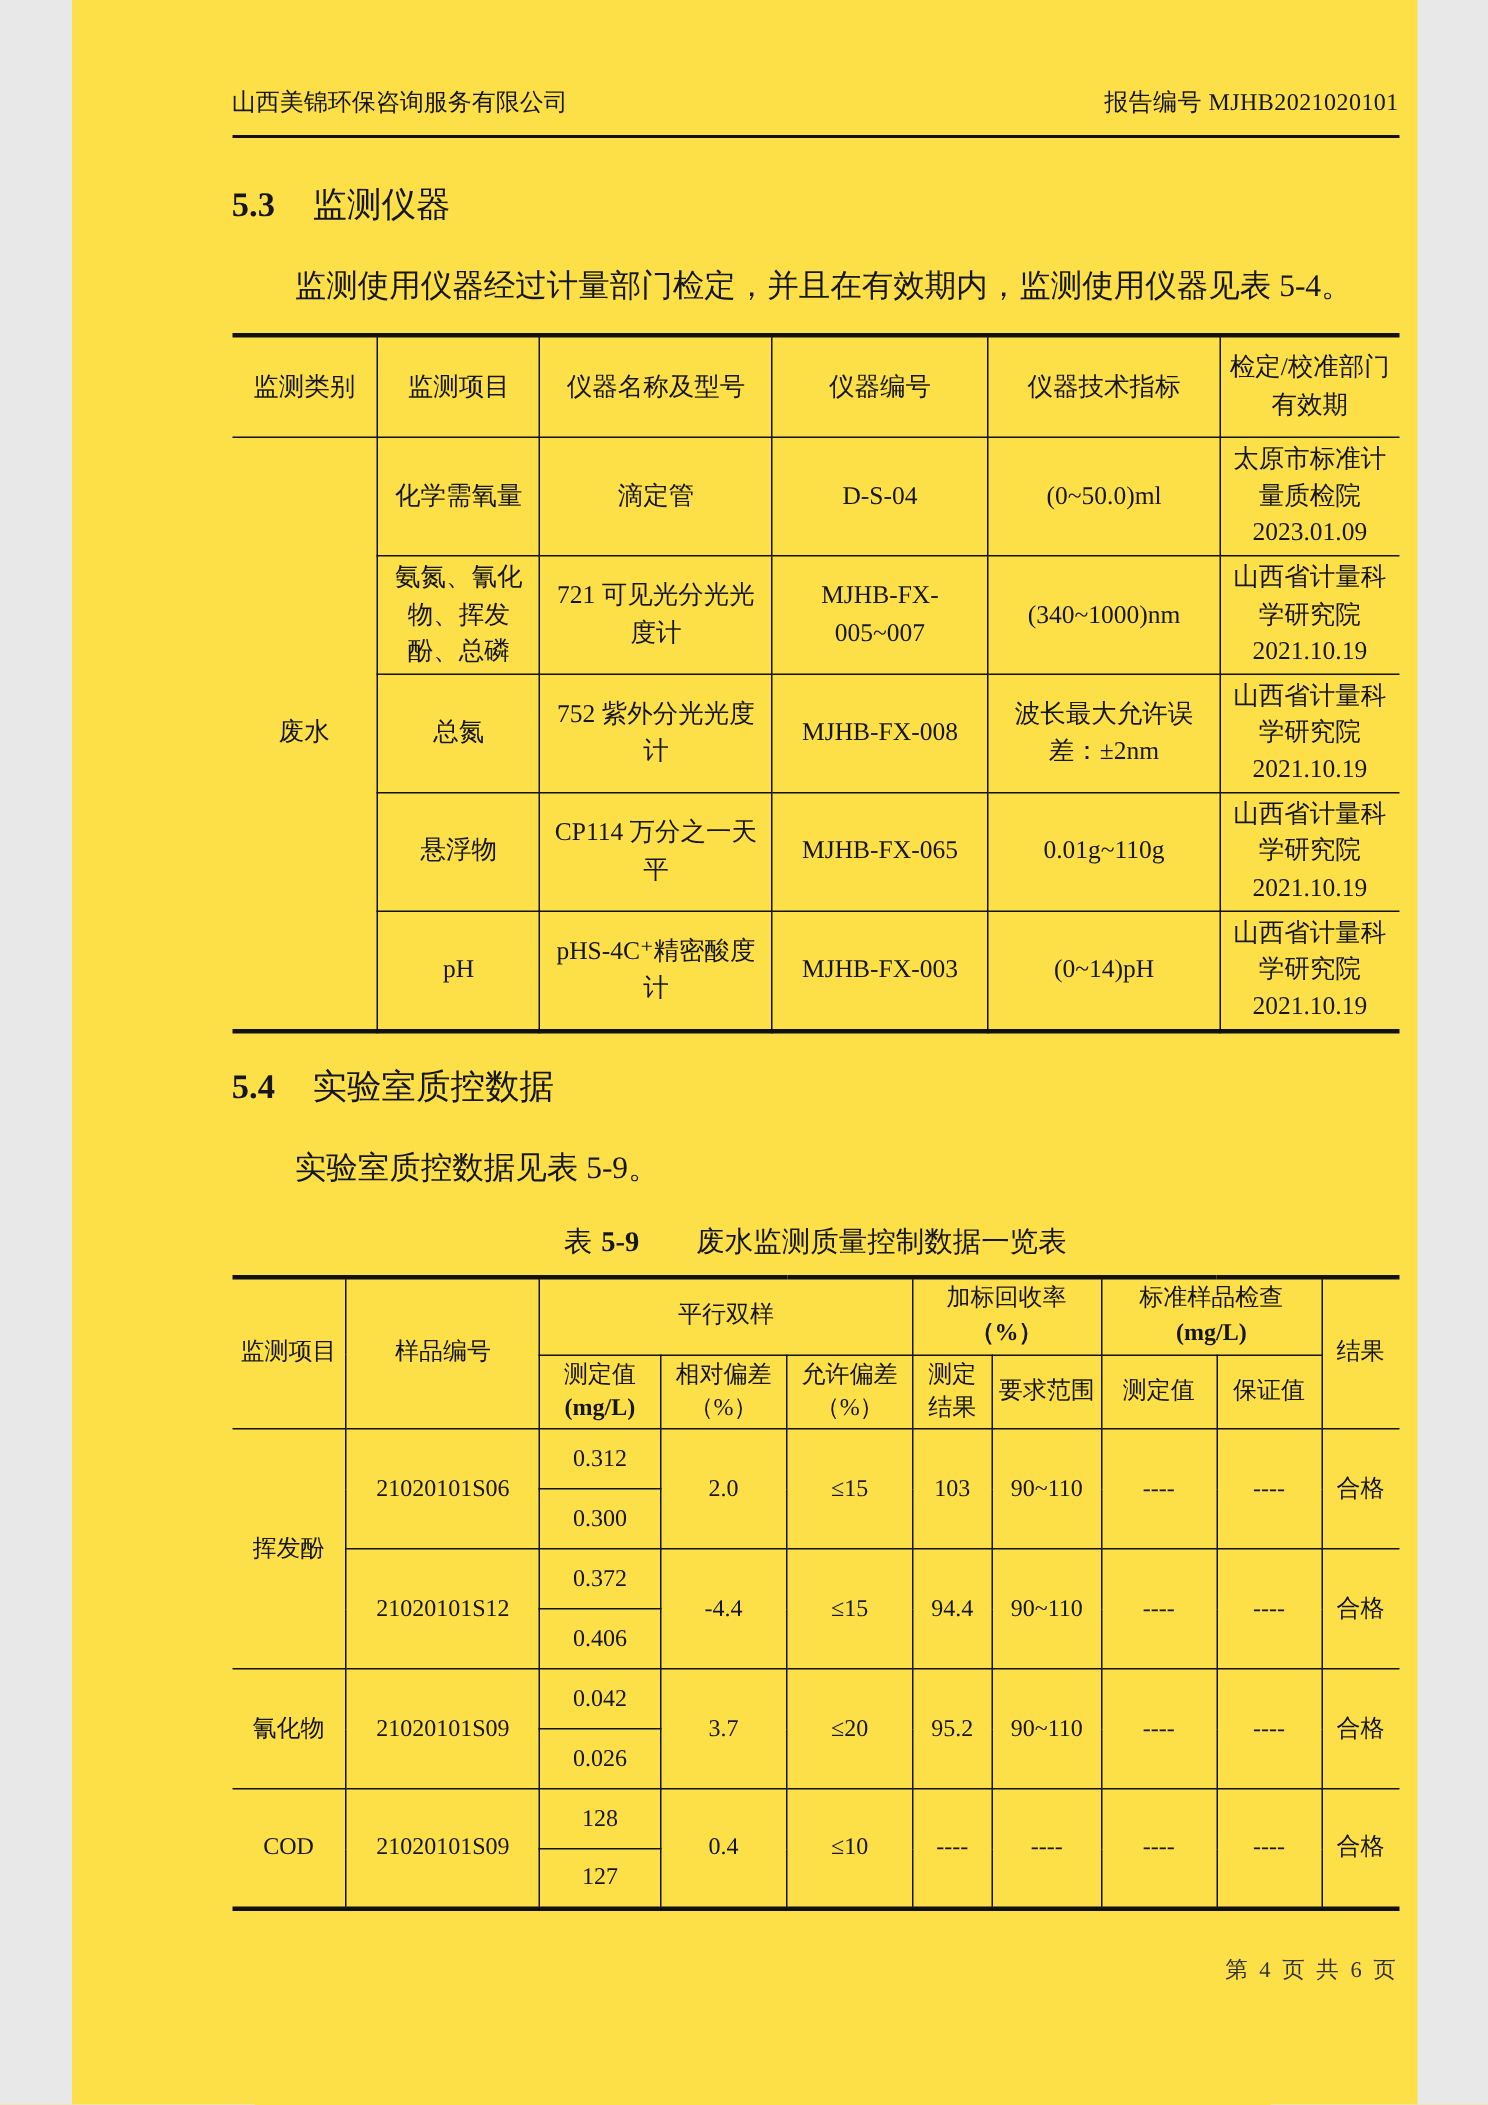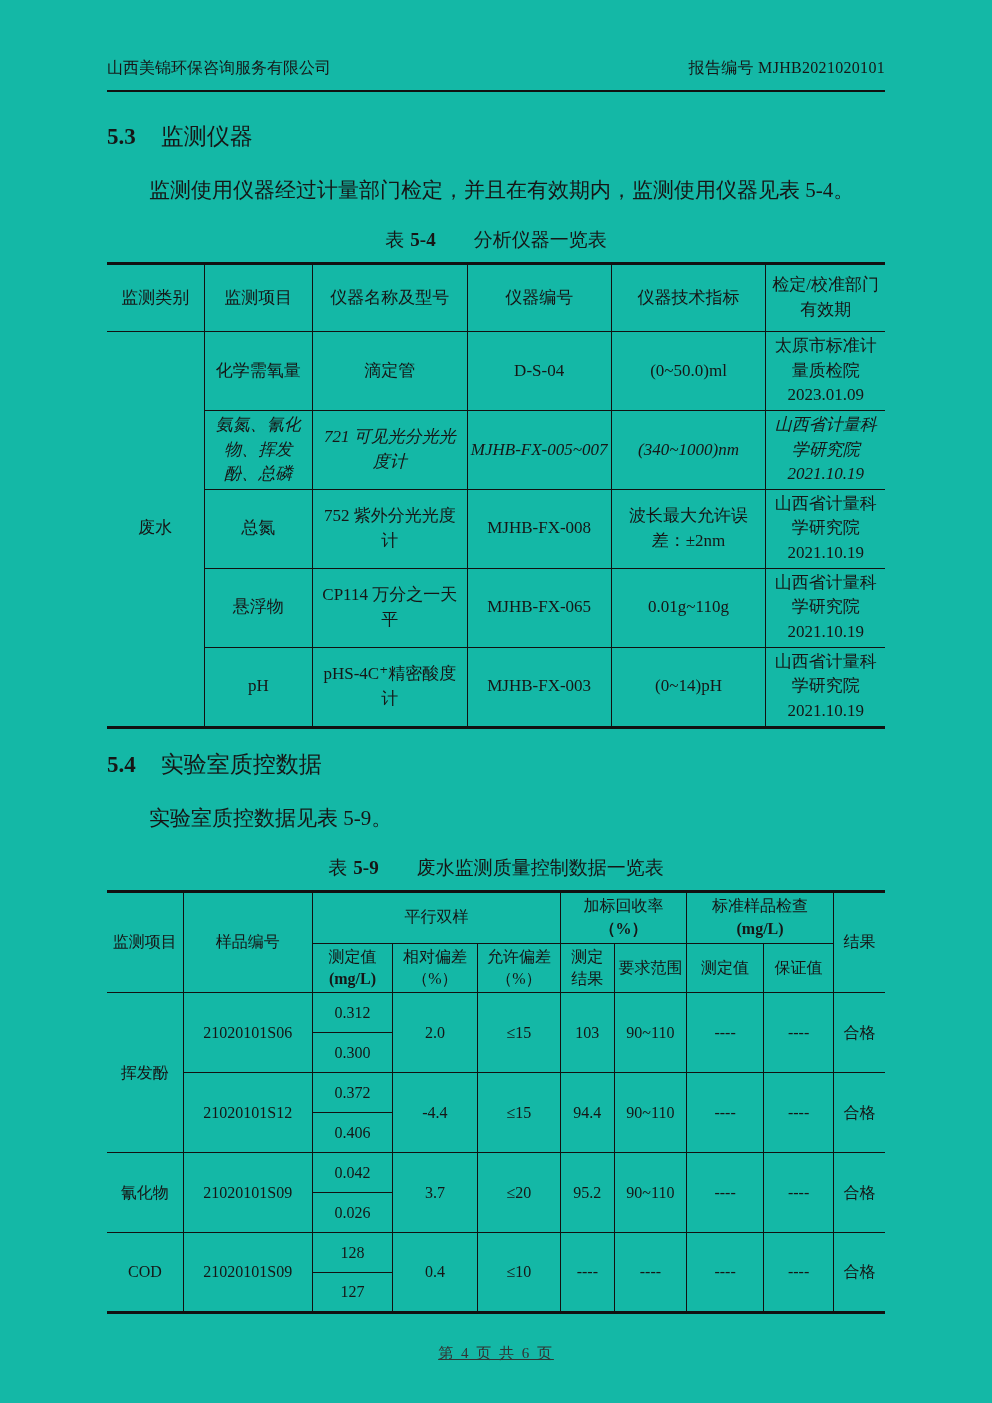"山西美锦环保咨询服务有限公司" .page { background: #14b8a6 -> #fde047; width: 992px -> 897px }
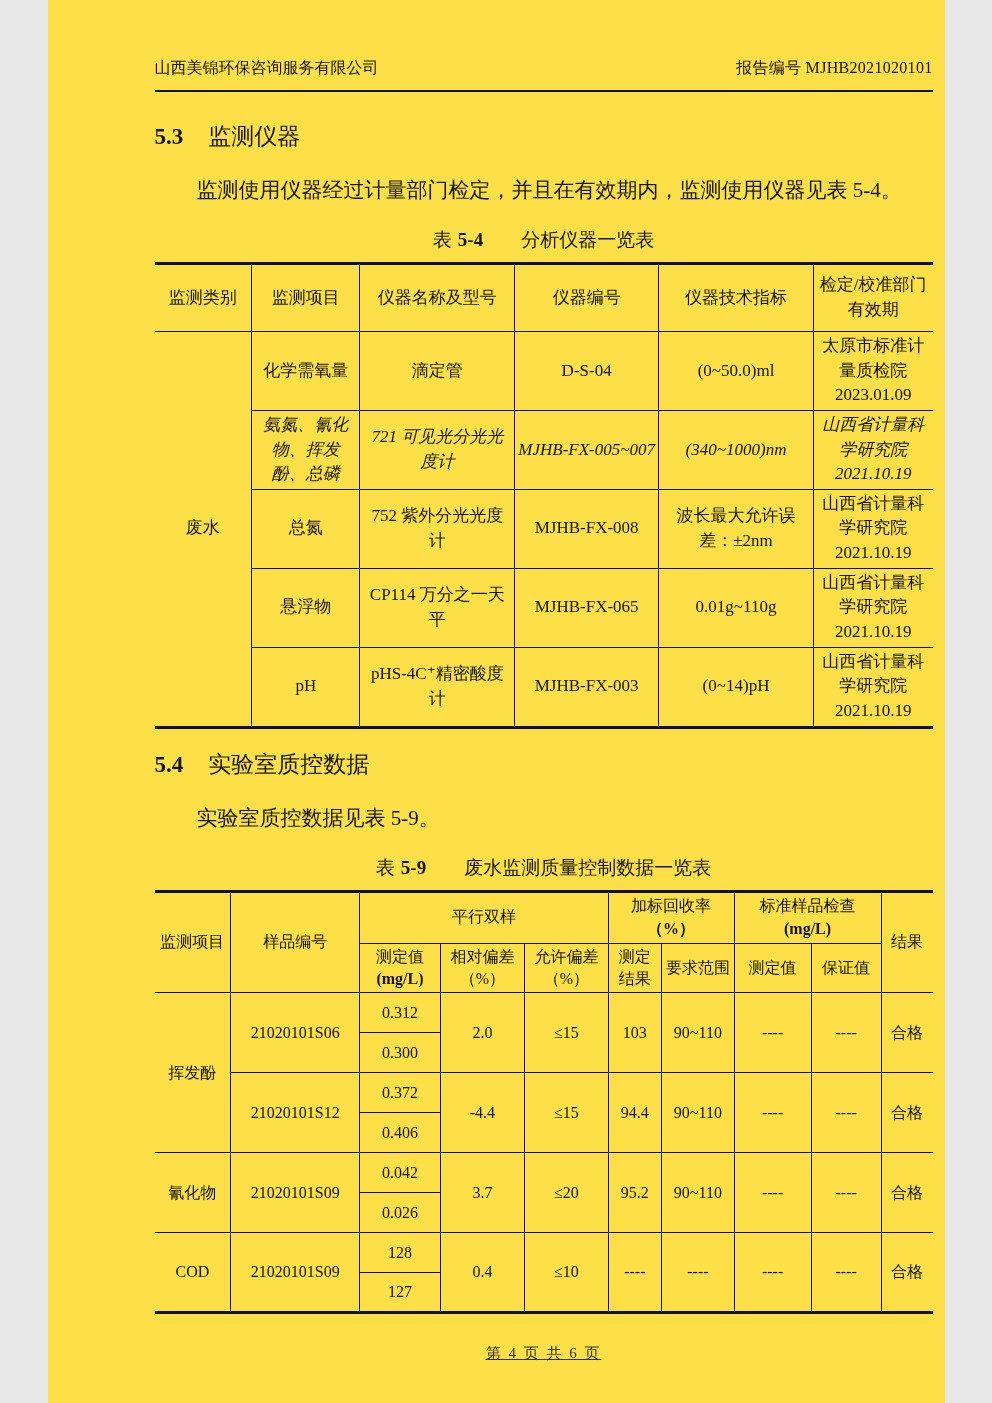"表 5-4 分析仪器一览表" div.tbl-caption { html: <div><span>表</span><span>5-4</span><span>分析仪器一览表</span></div> -> none }
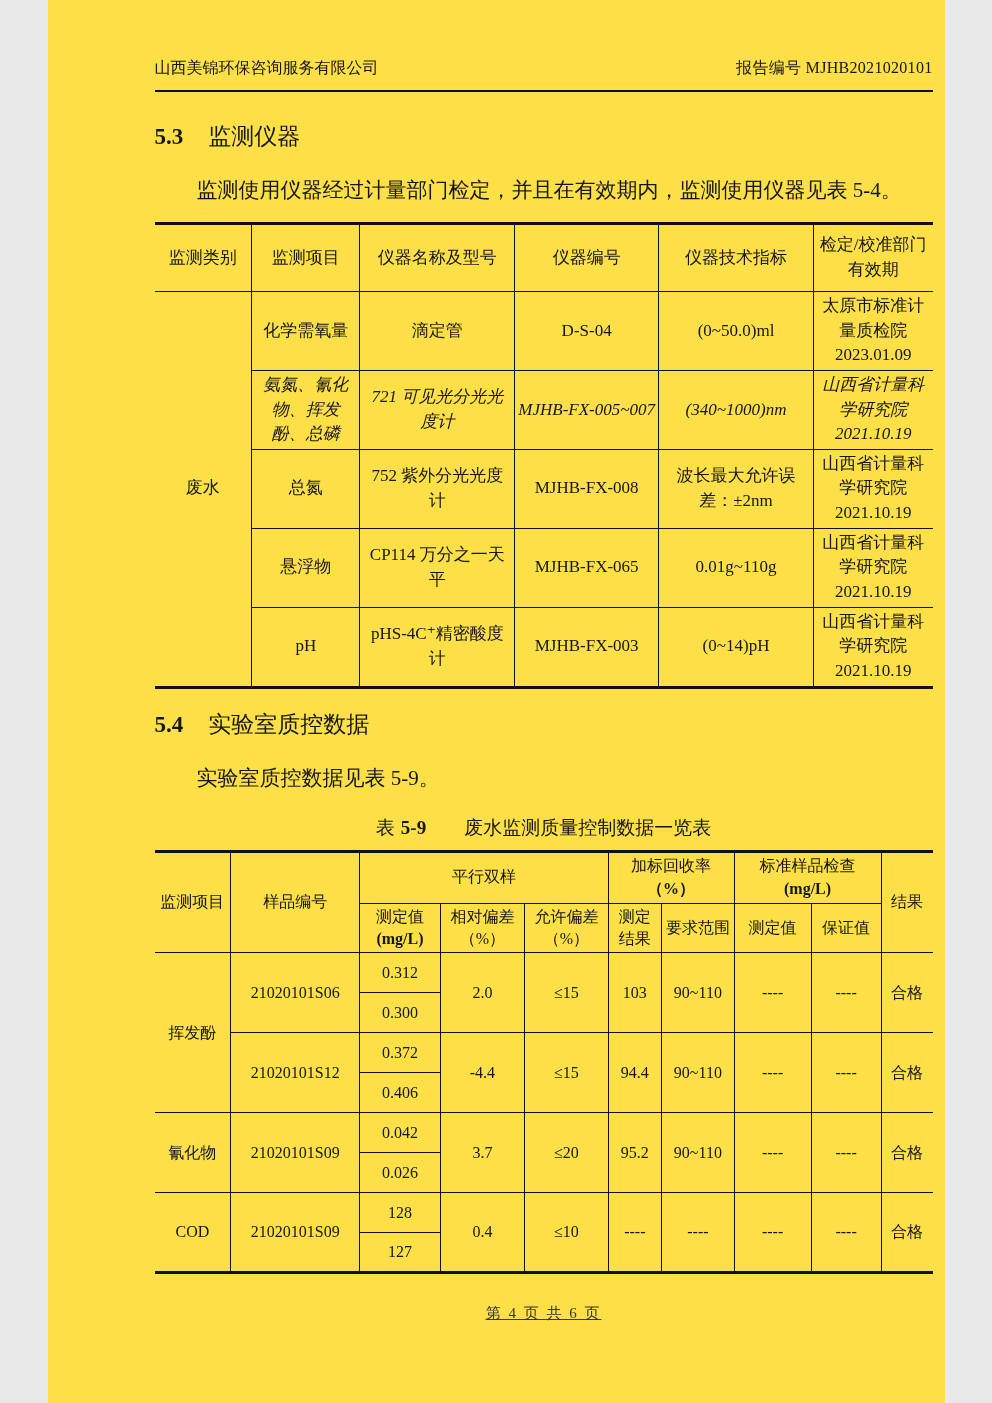"氨氮、氰化物、挥发酚、总磷" .t54 .r2 { font-style: italic -> none }
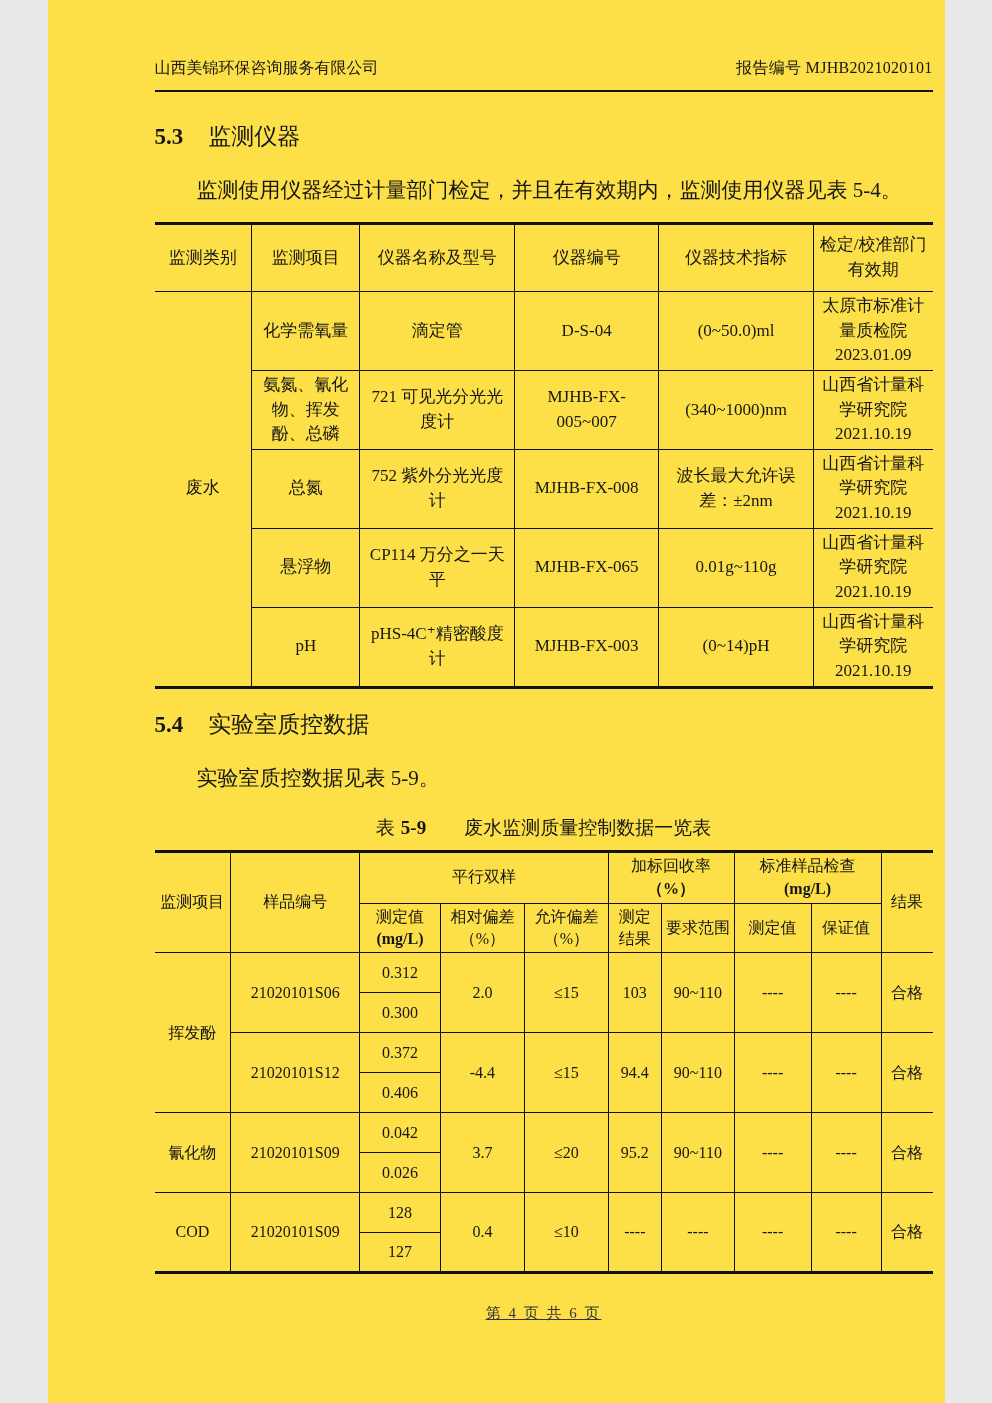"第 4 页 共 6" .doc-footer { text-align: center -> right; text-decoration: underline -> none }
